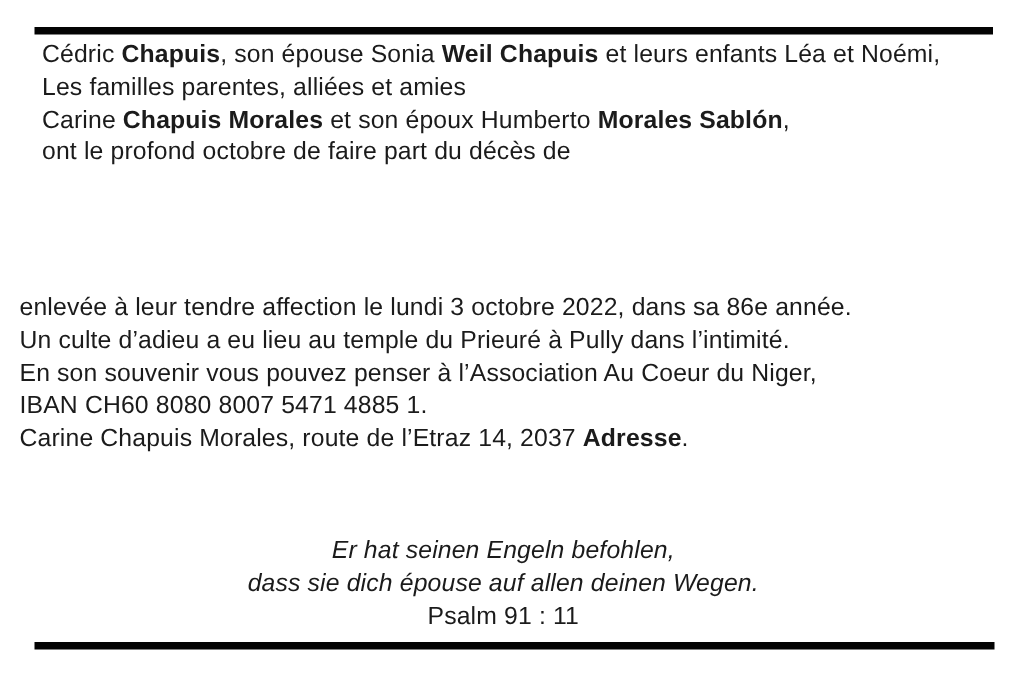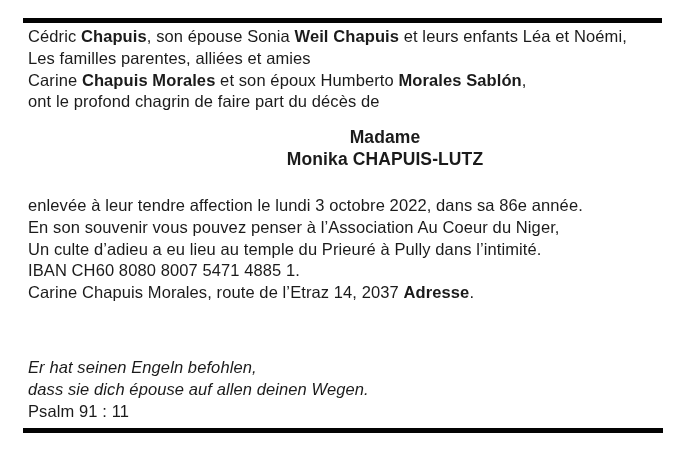"ont le profond chagrin de" div { text: chagrin -> octobre }
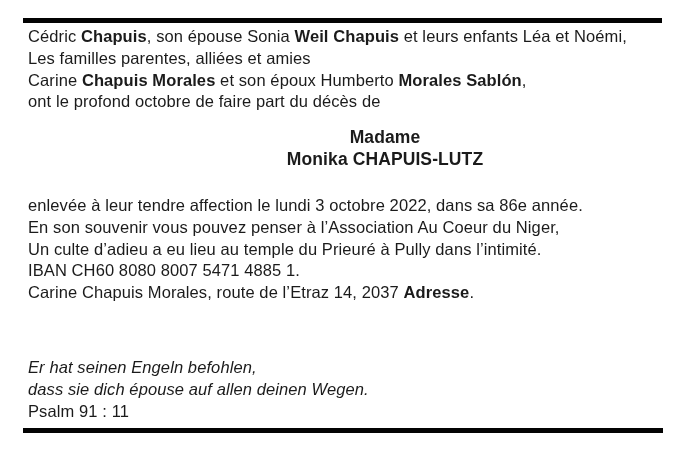"Madame" div.textblock { html: <div> <div>Madame</div> <div>Monika CHAPUIS-LUTZ</div> </div> -> none }
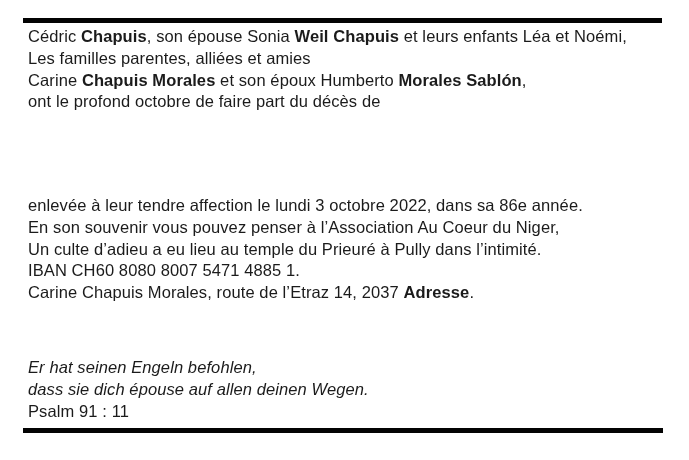"enlevée à leur tendre affection" .body-block { left: 28px -> 13px }
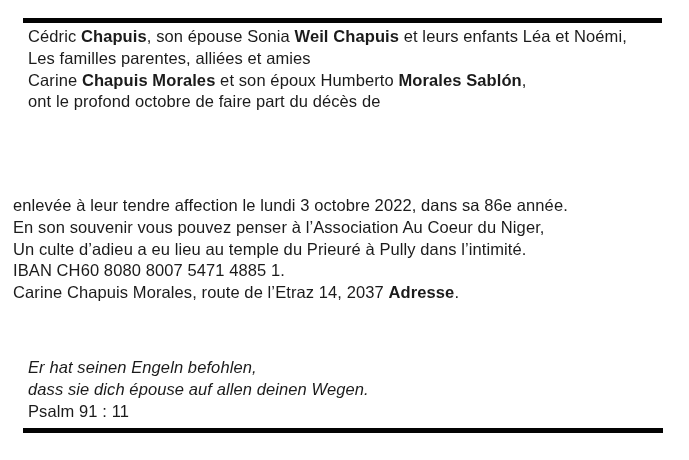"En son souvenir vous pouvez" div { order: before "Un culte d’adieu a eu" -> after "Un culte d’adieu a eu" }
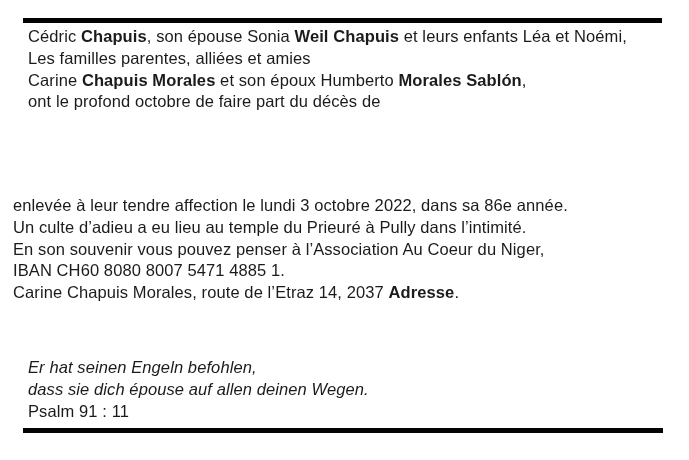"Er hat seinen Engeln befohlen," .quote-block { text-align: left -> center }
